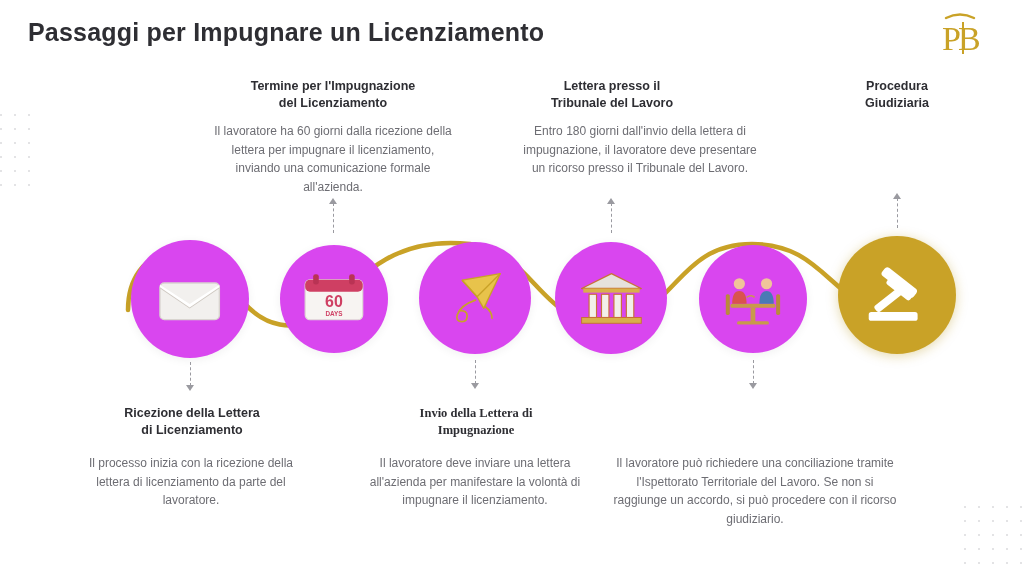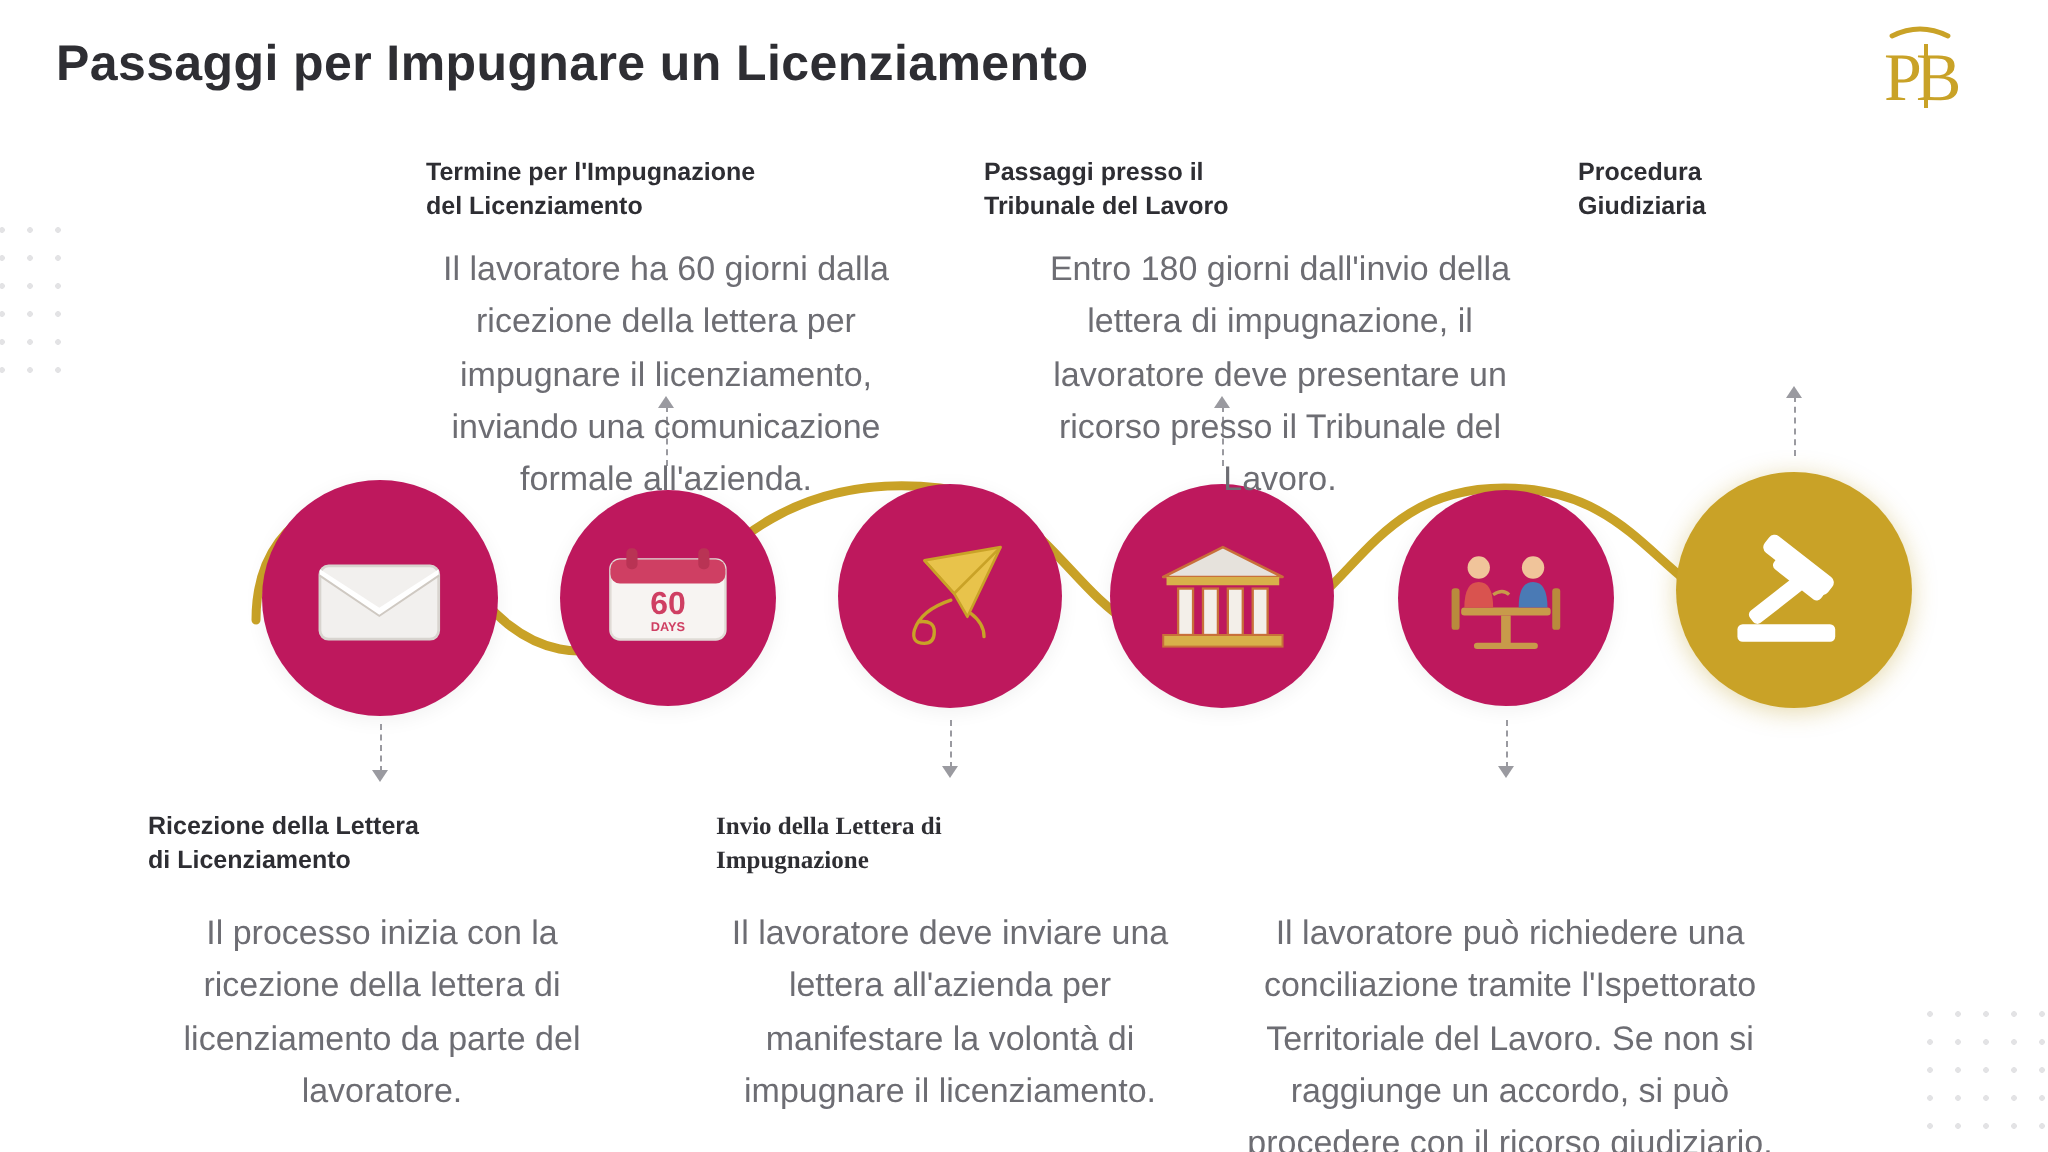"Termine per l'Impugnazione" .label { text-align: none -> center }
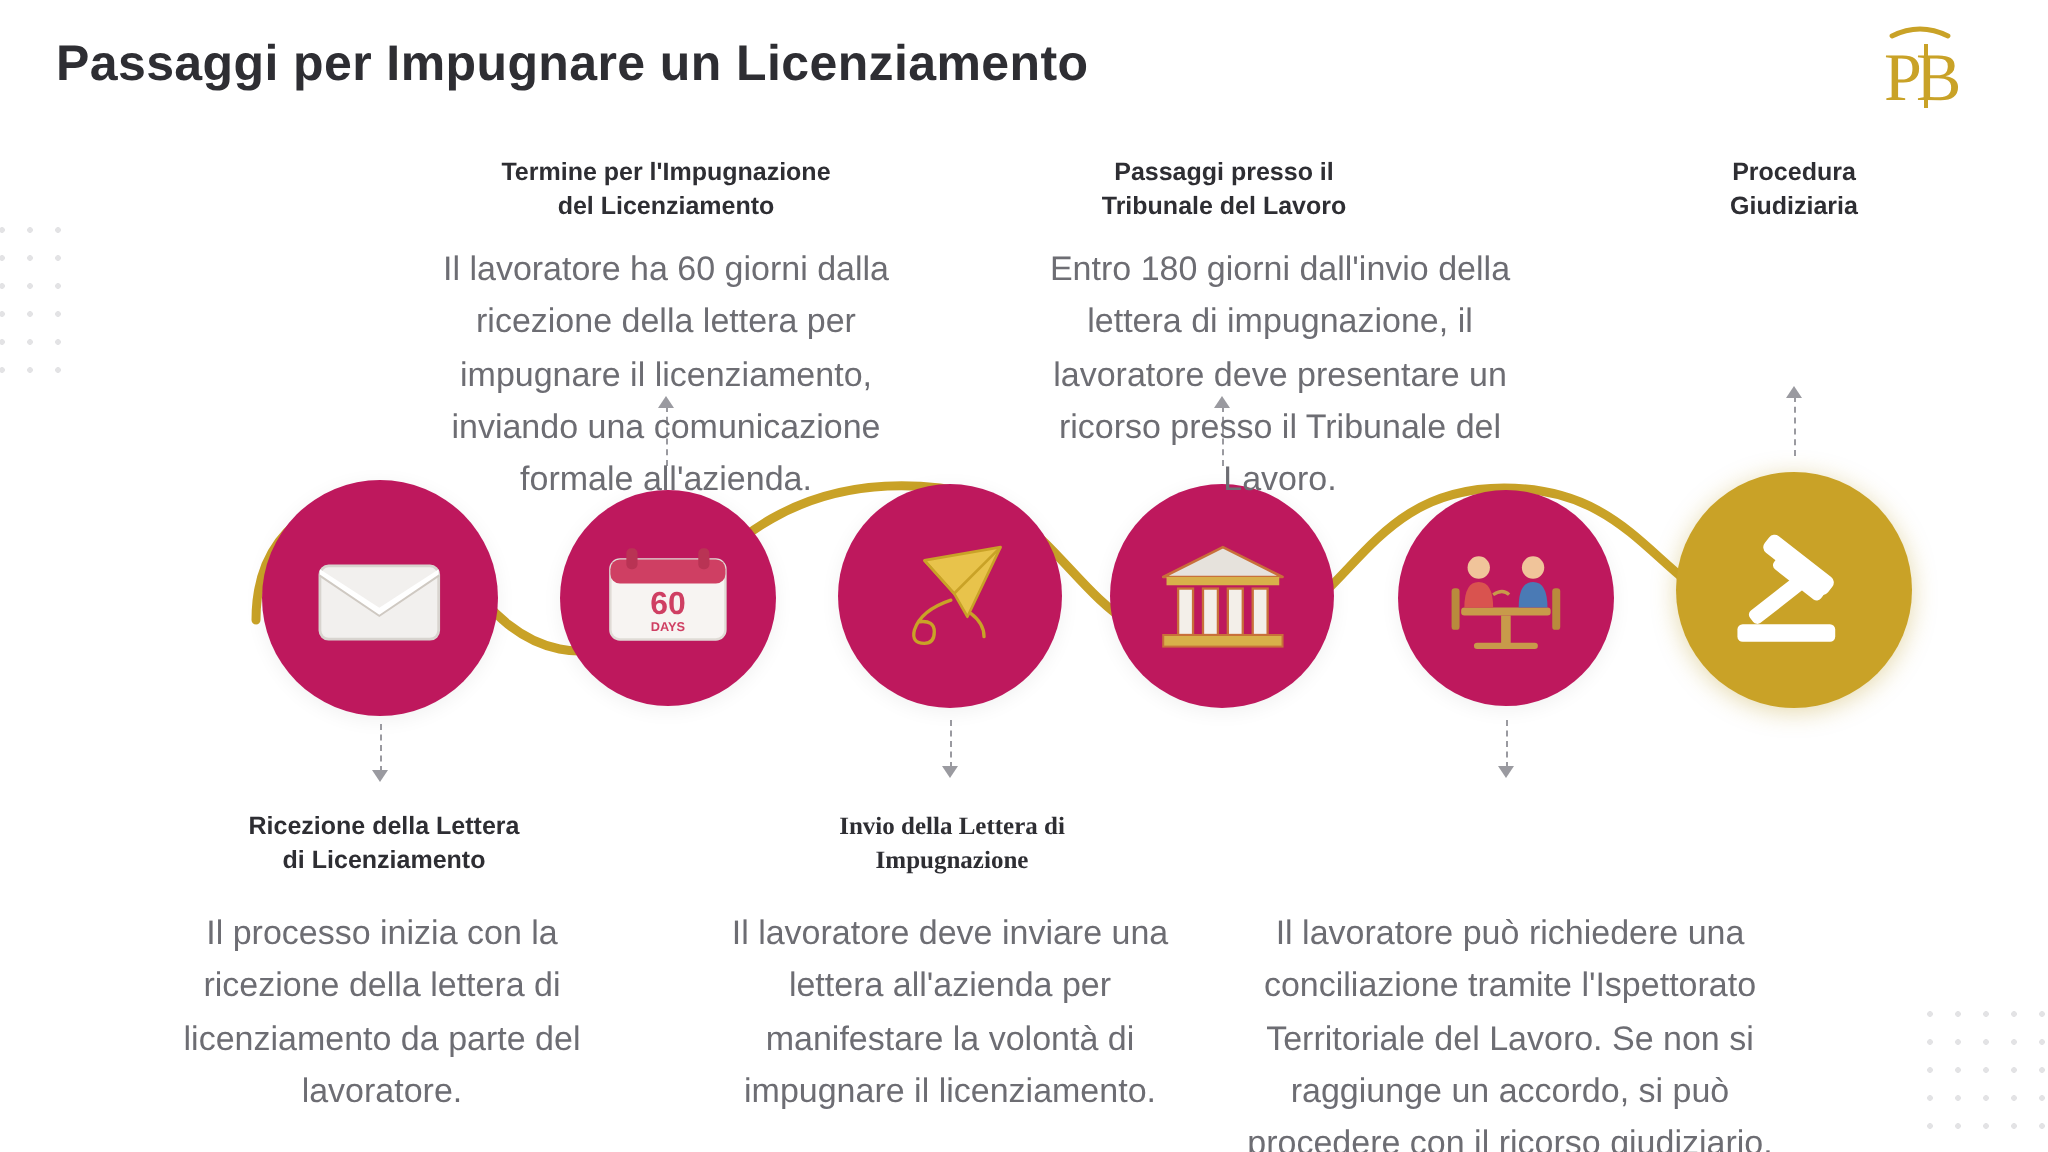"Passaggi presso il" div.label { text: Passaggi -> Lettera }
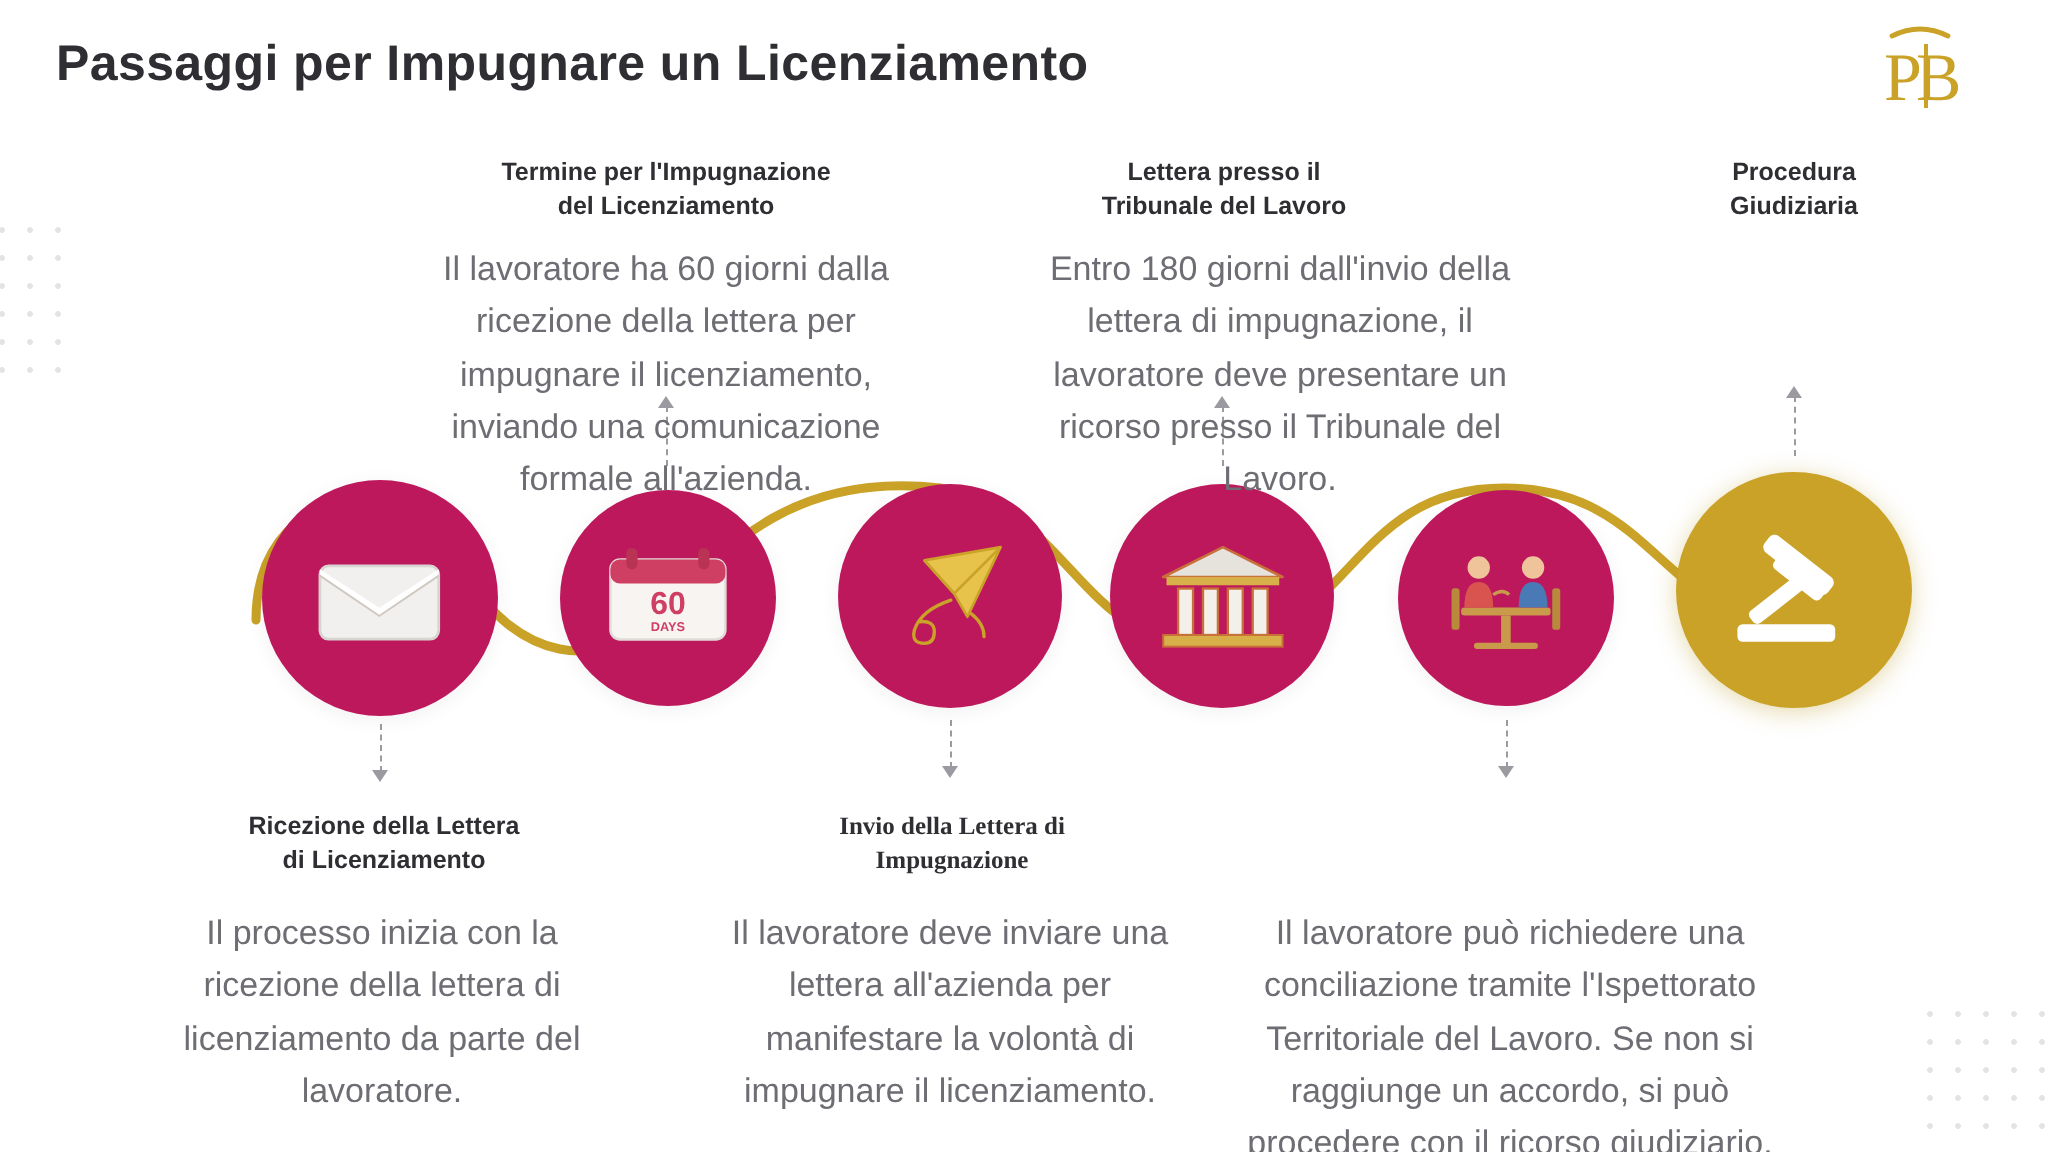"Il lavoratore ha 60 giorni" .desc { font-size: 17px -> 12px }
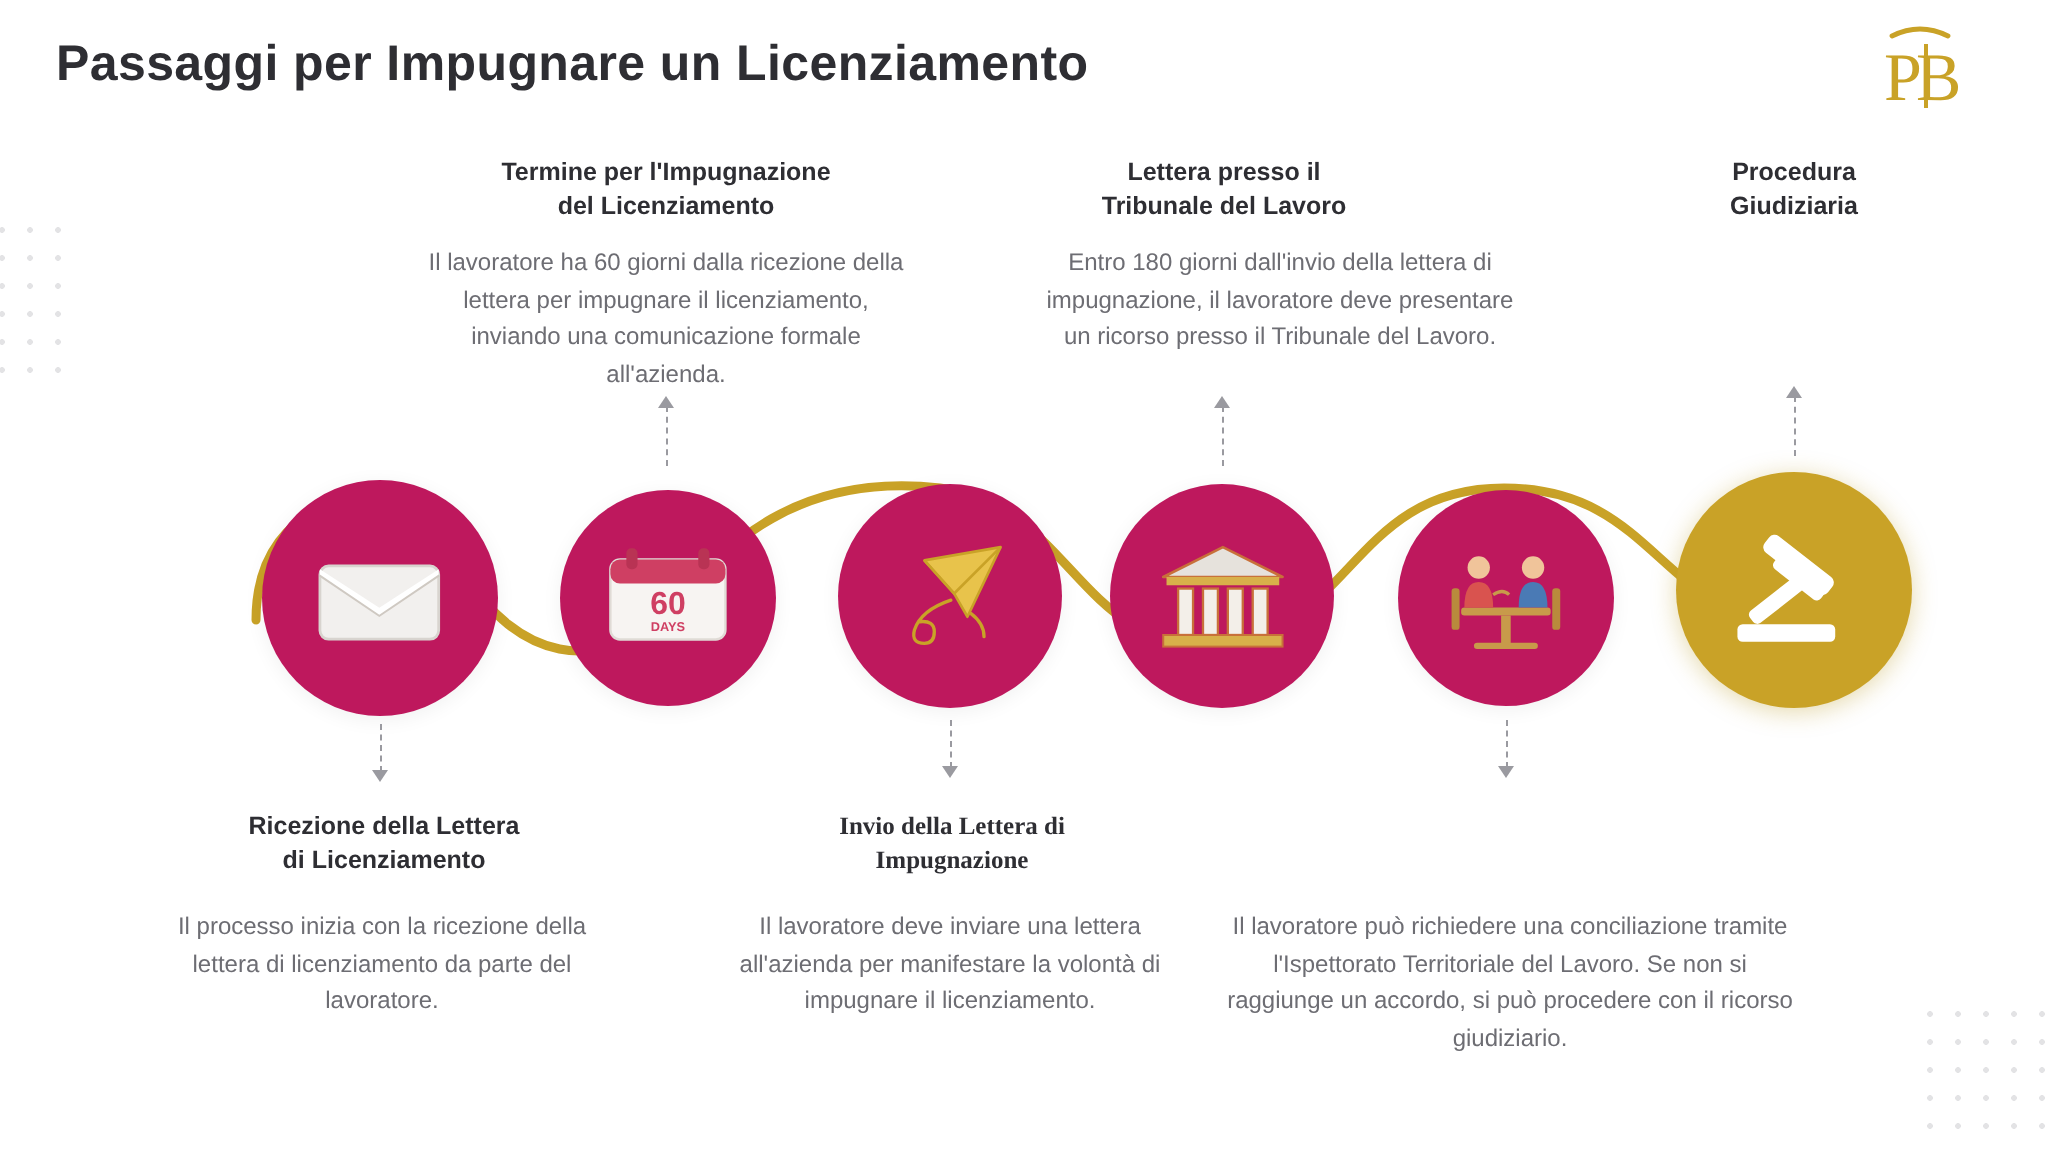"60" .node { background: #be185d -> #d946ef }
